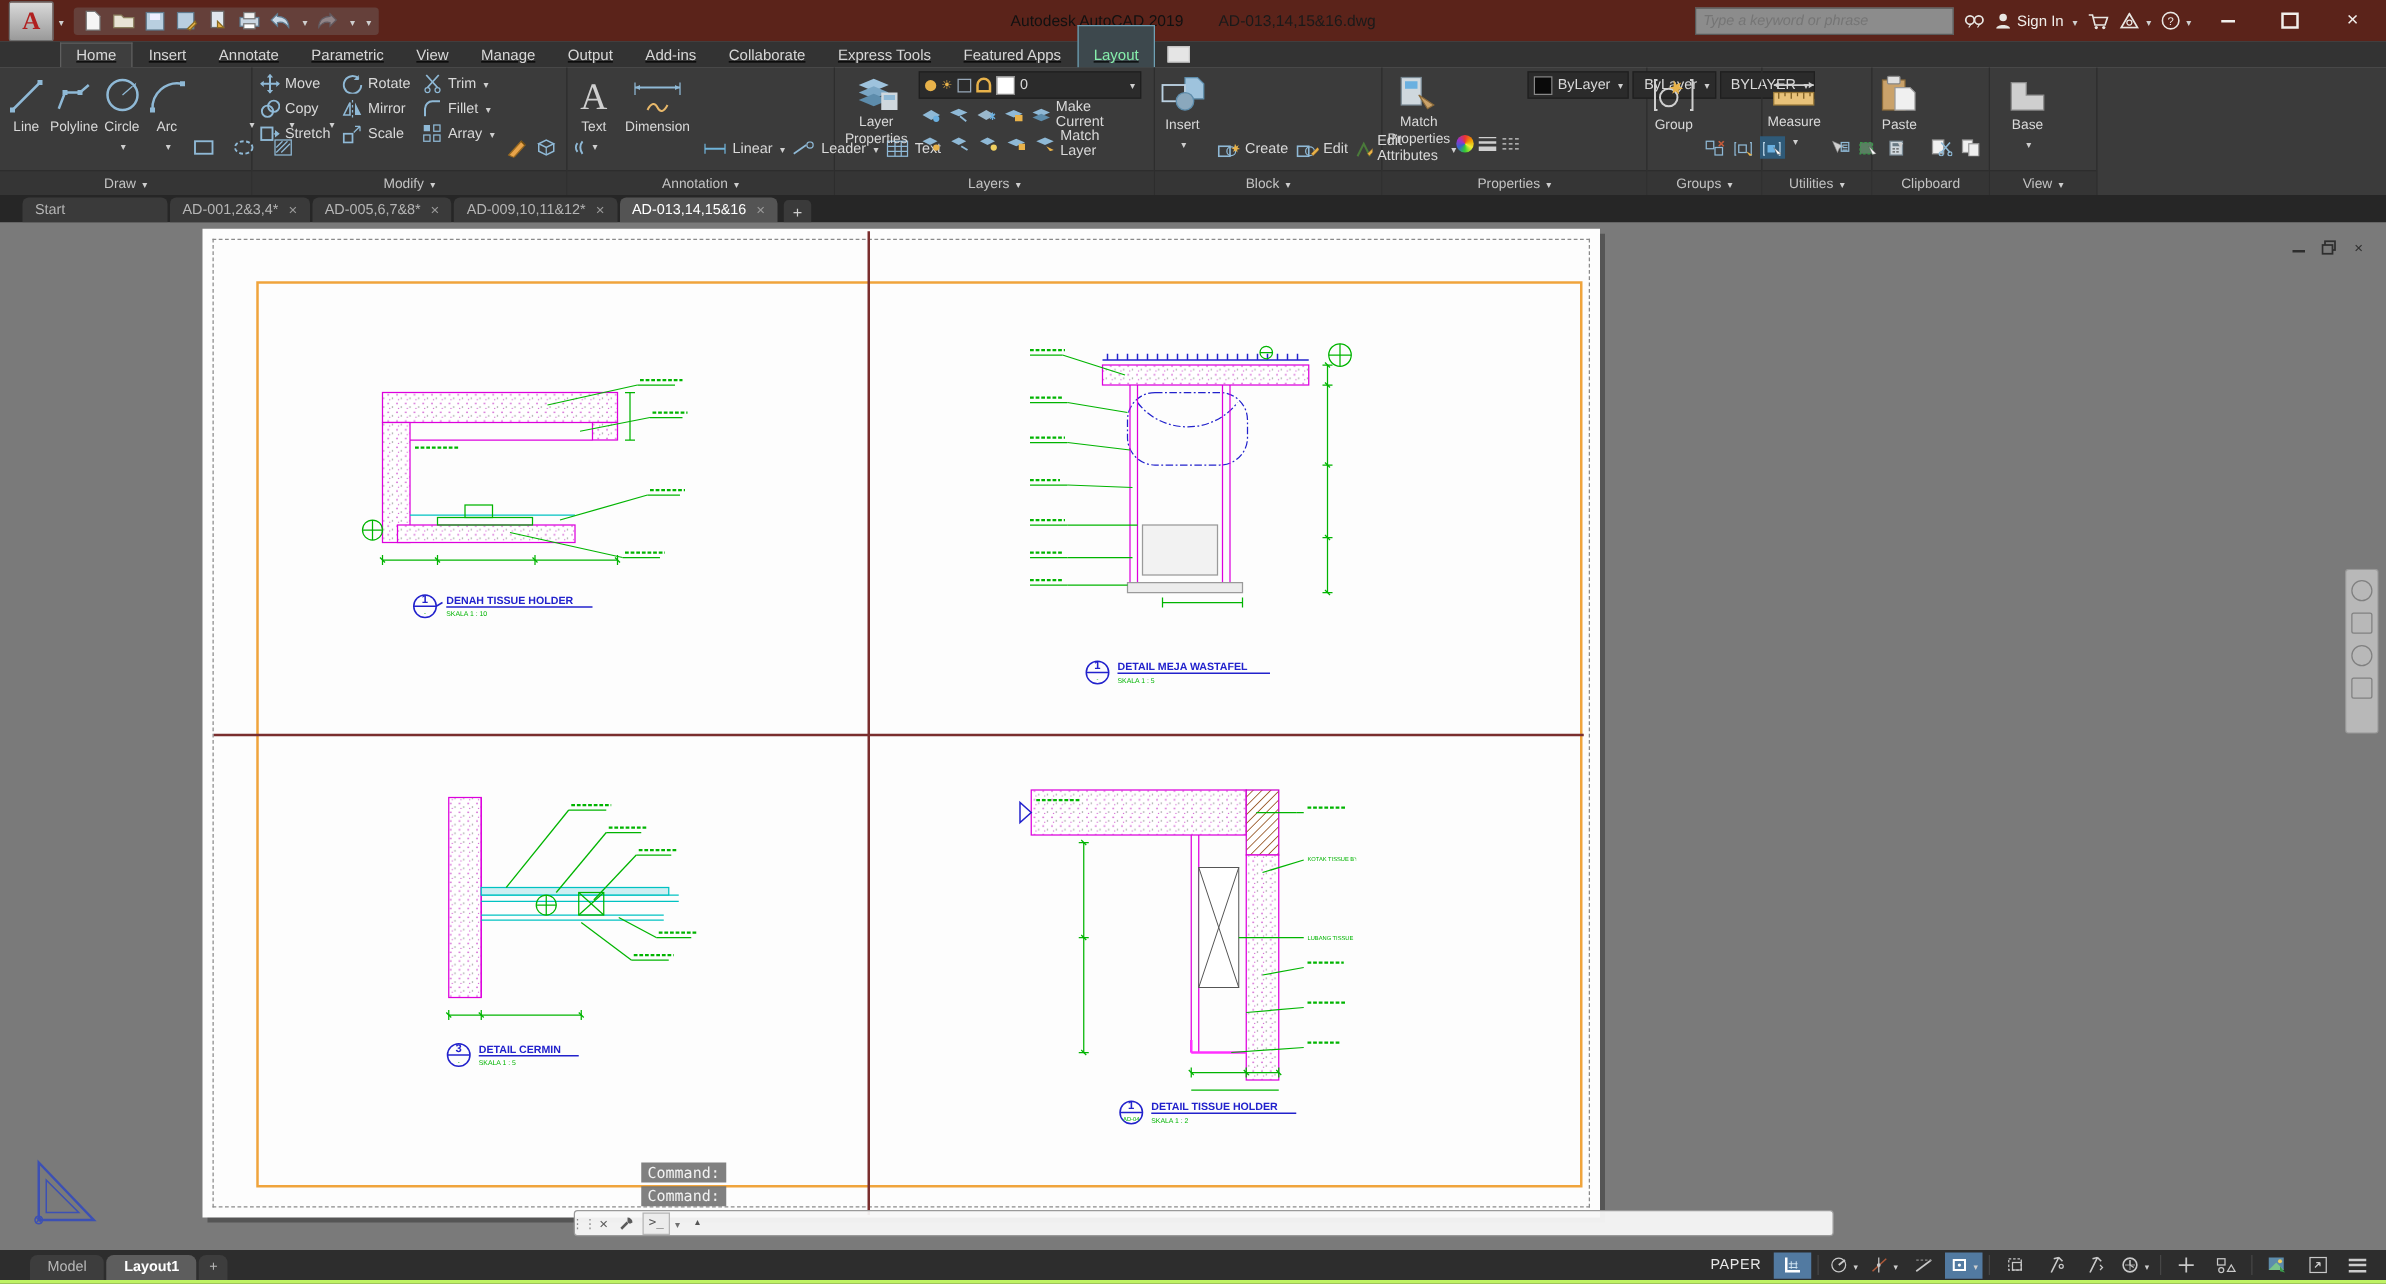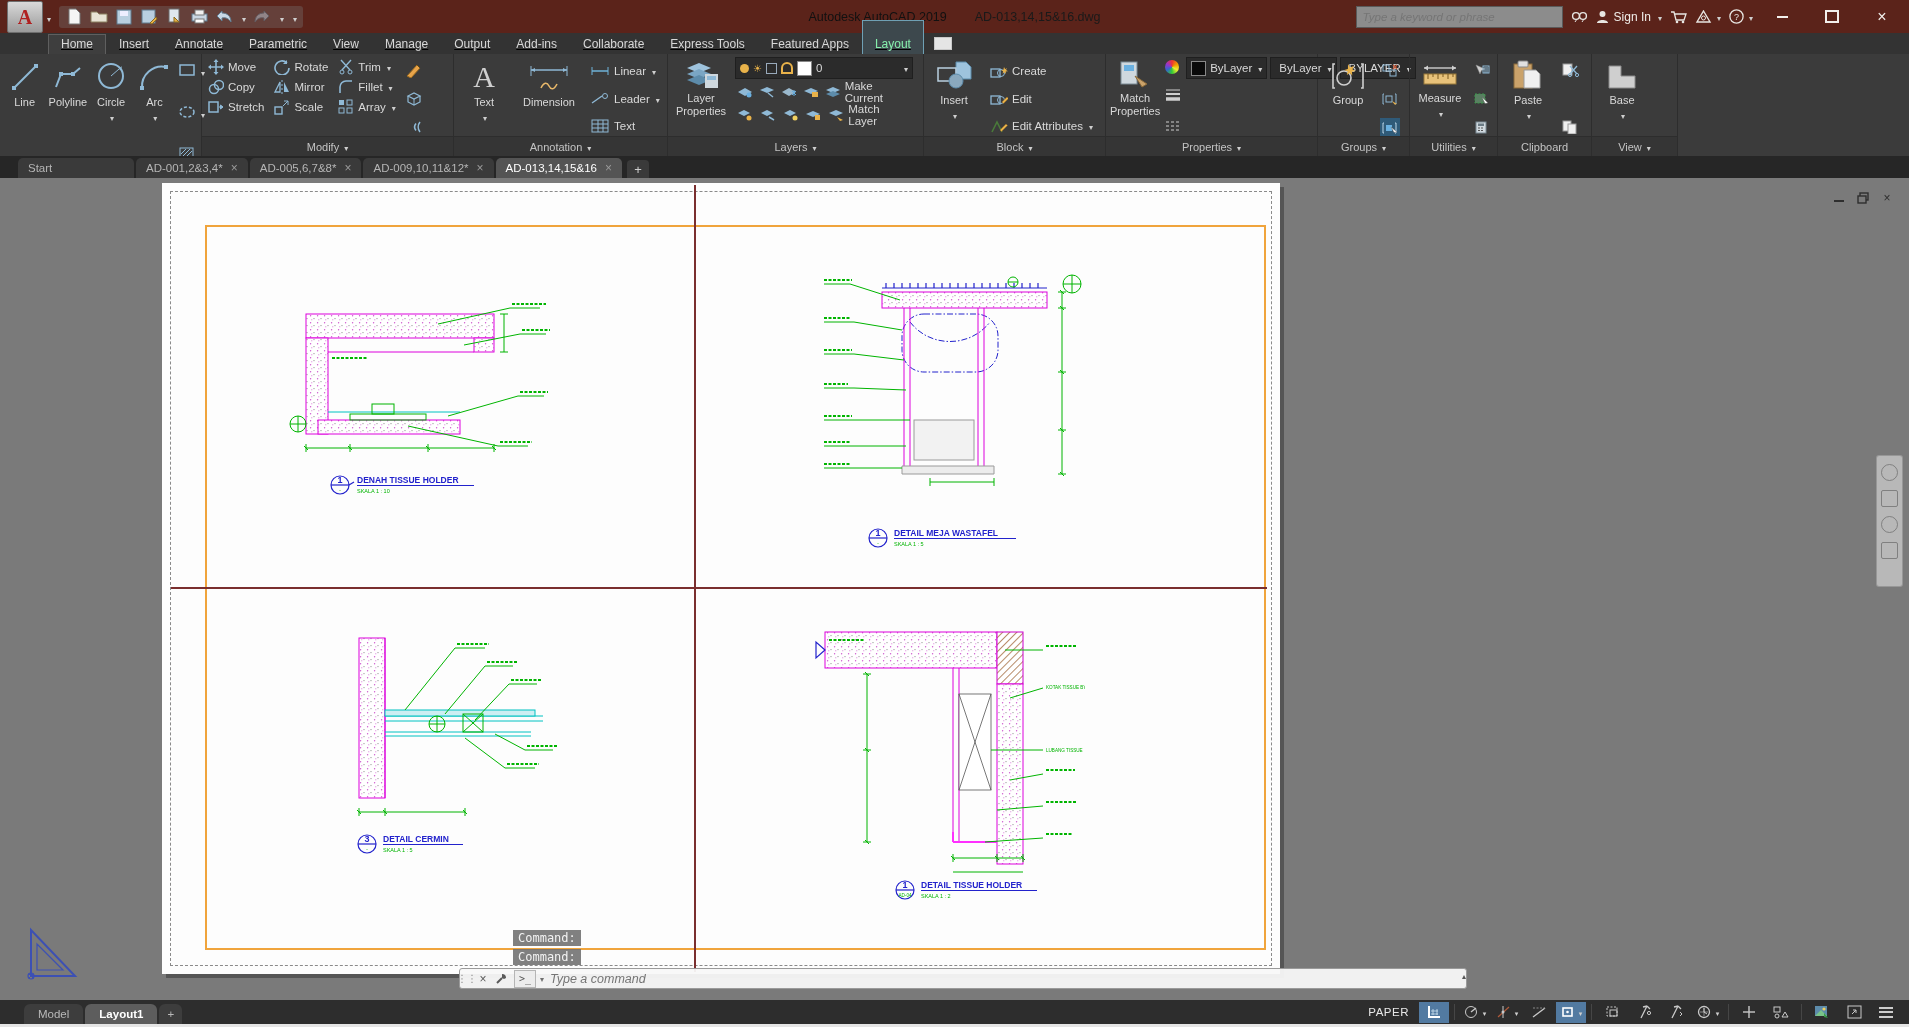"Linear" .scol { flex-direction: column -> row; margin-top: none -> 48px }
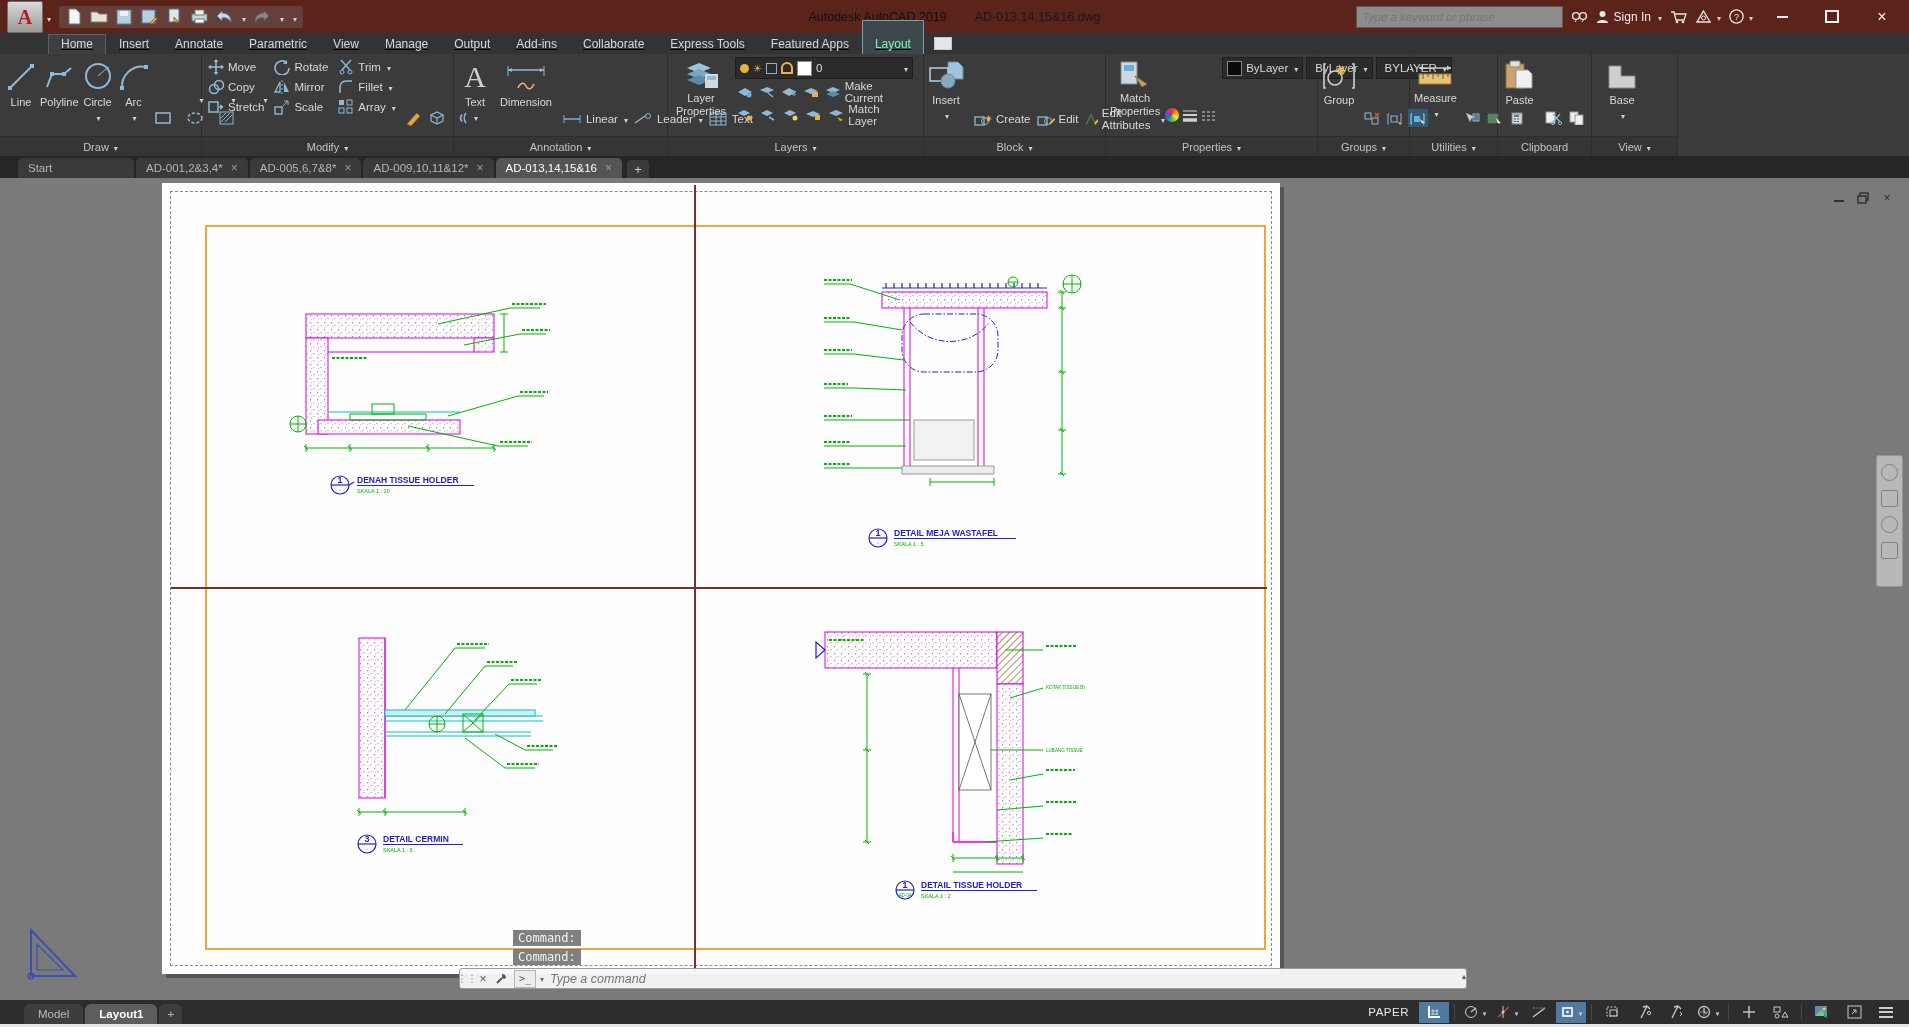"Type a command" input { html: <input> -> none }
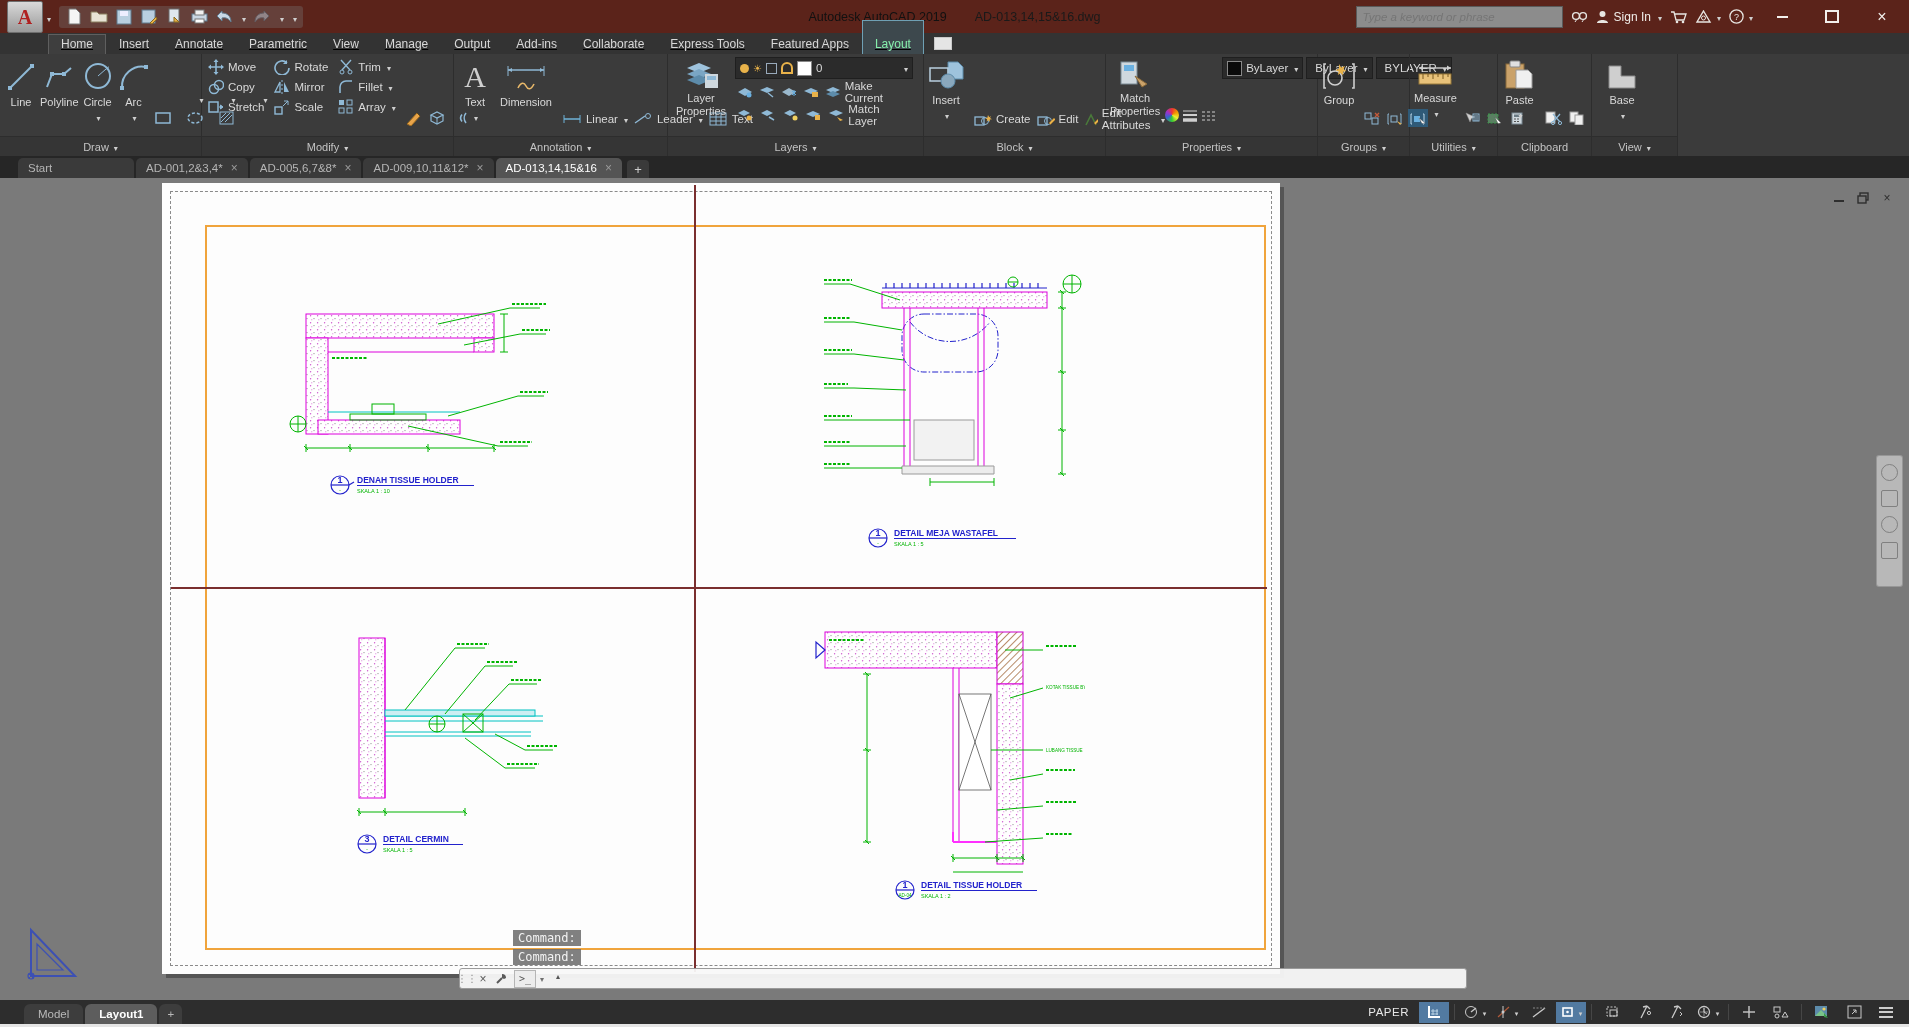"Model" #statusbar { border-bottom: 3px solid #e5e5e5 -> 3px solid #bef264 }
